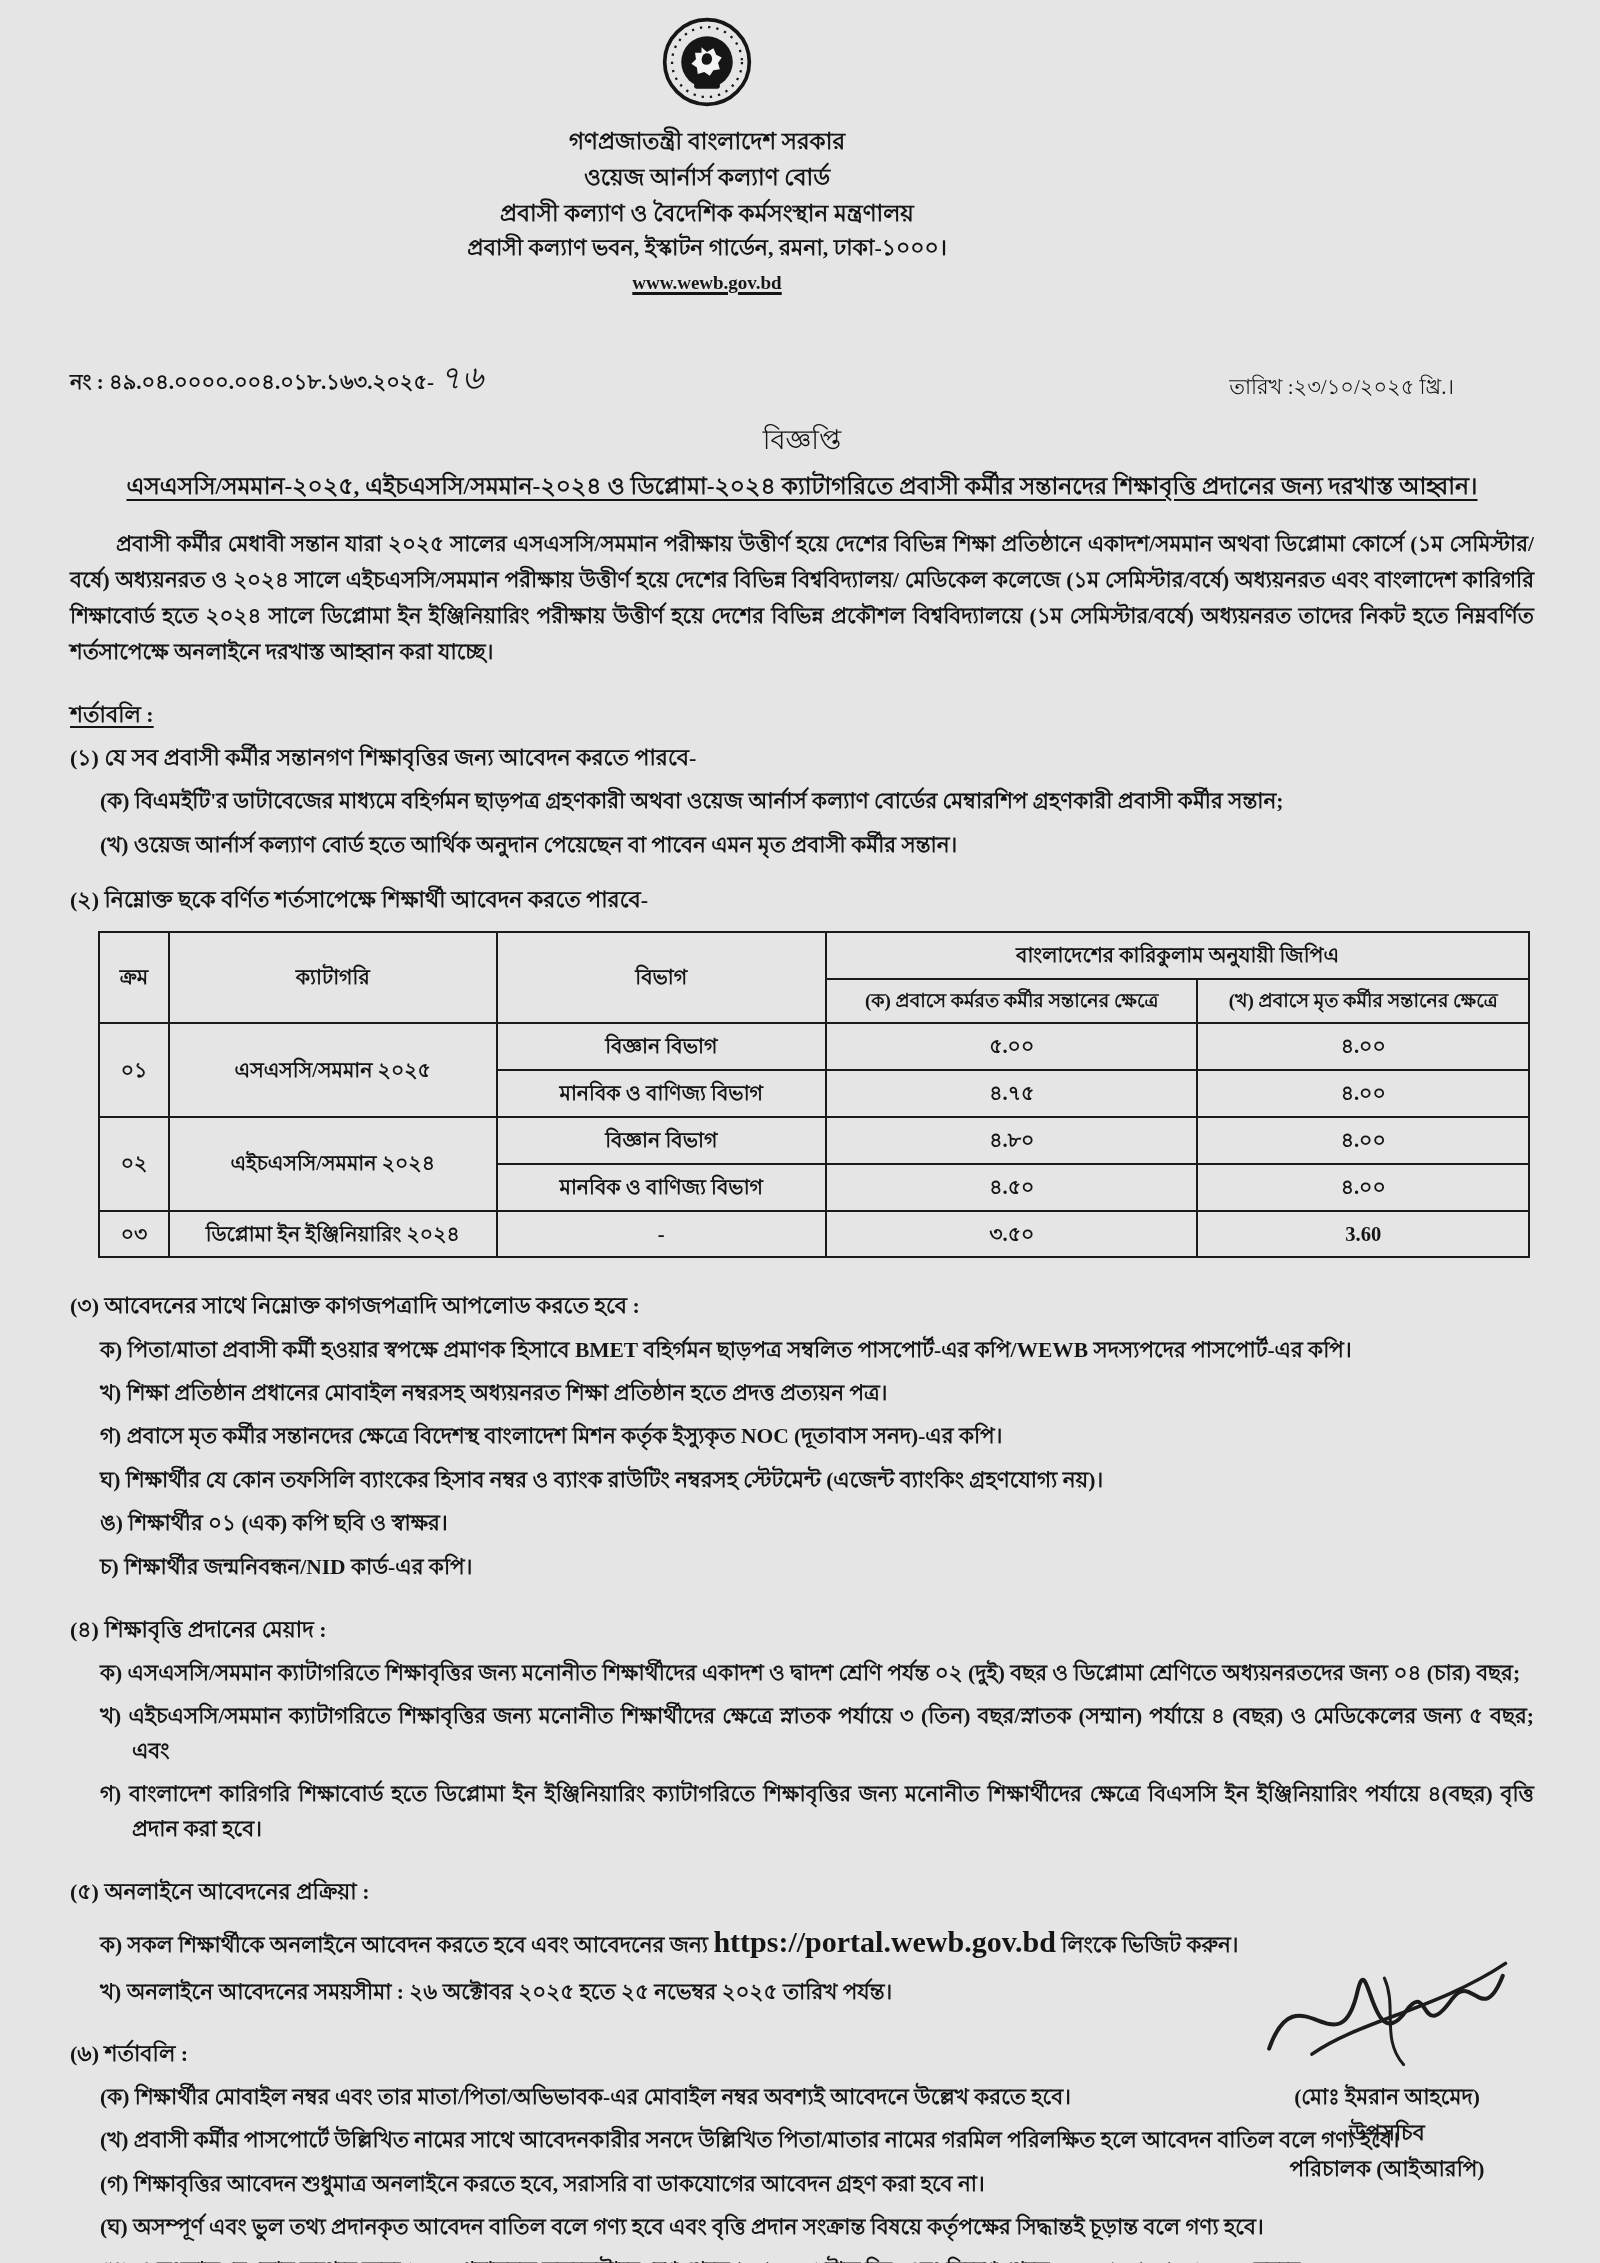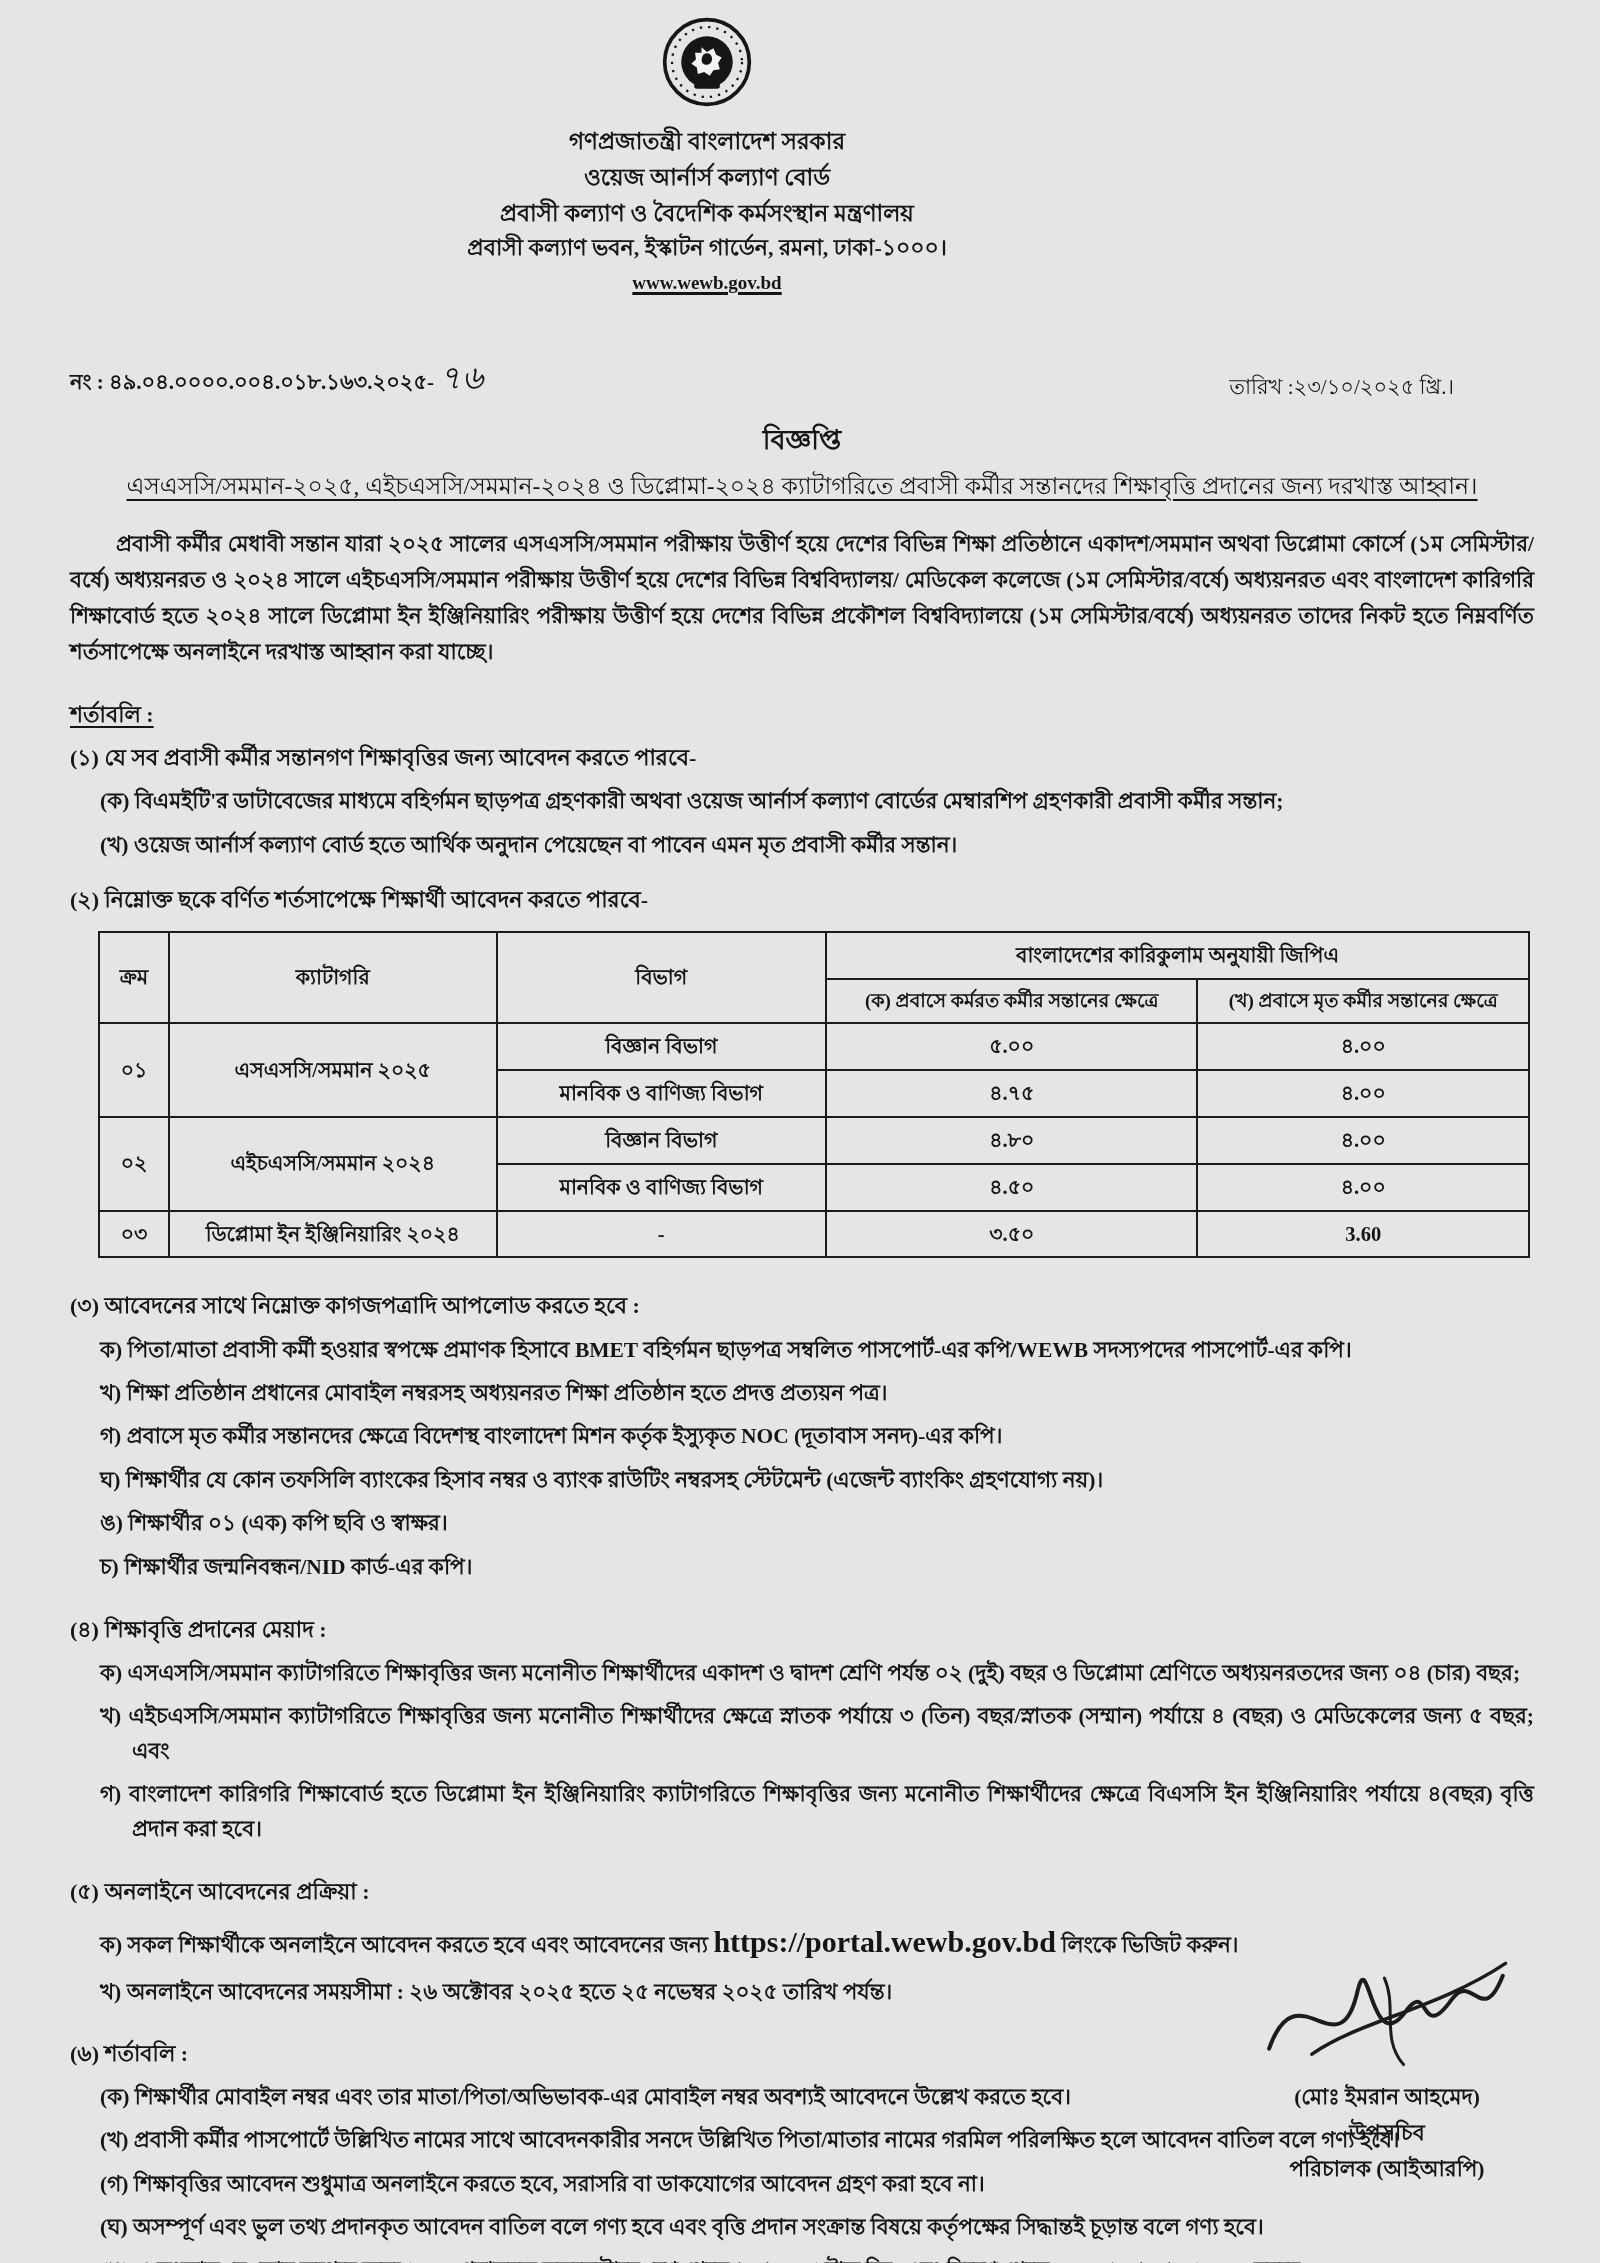"বিজ্ঞপ্তি" .title { font-weight: 700 -> 400 }
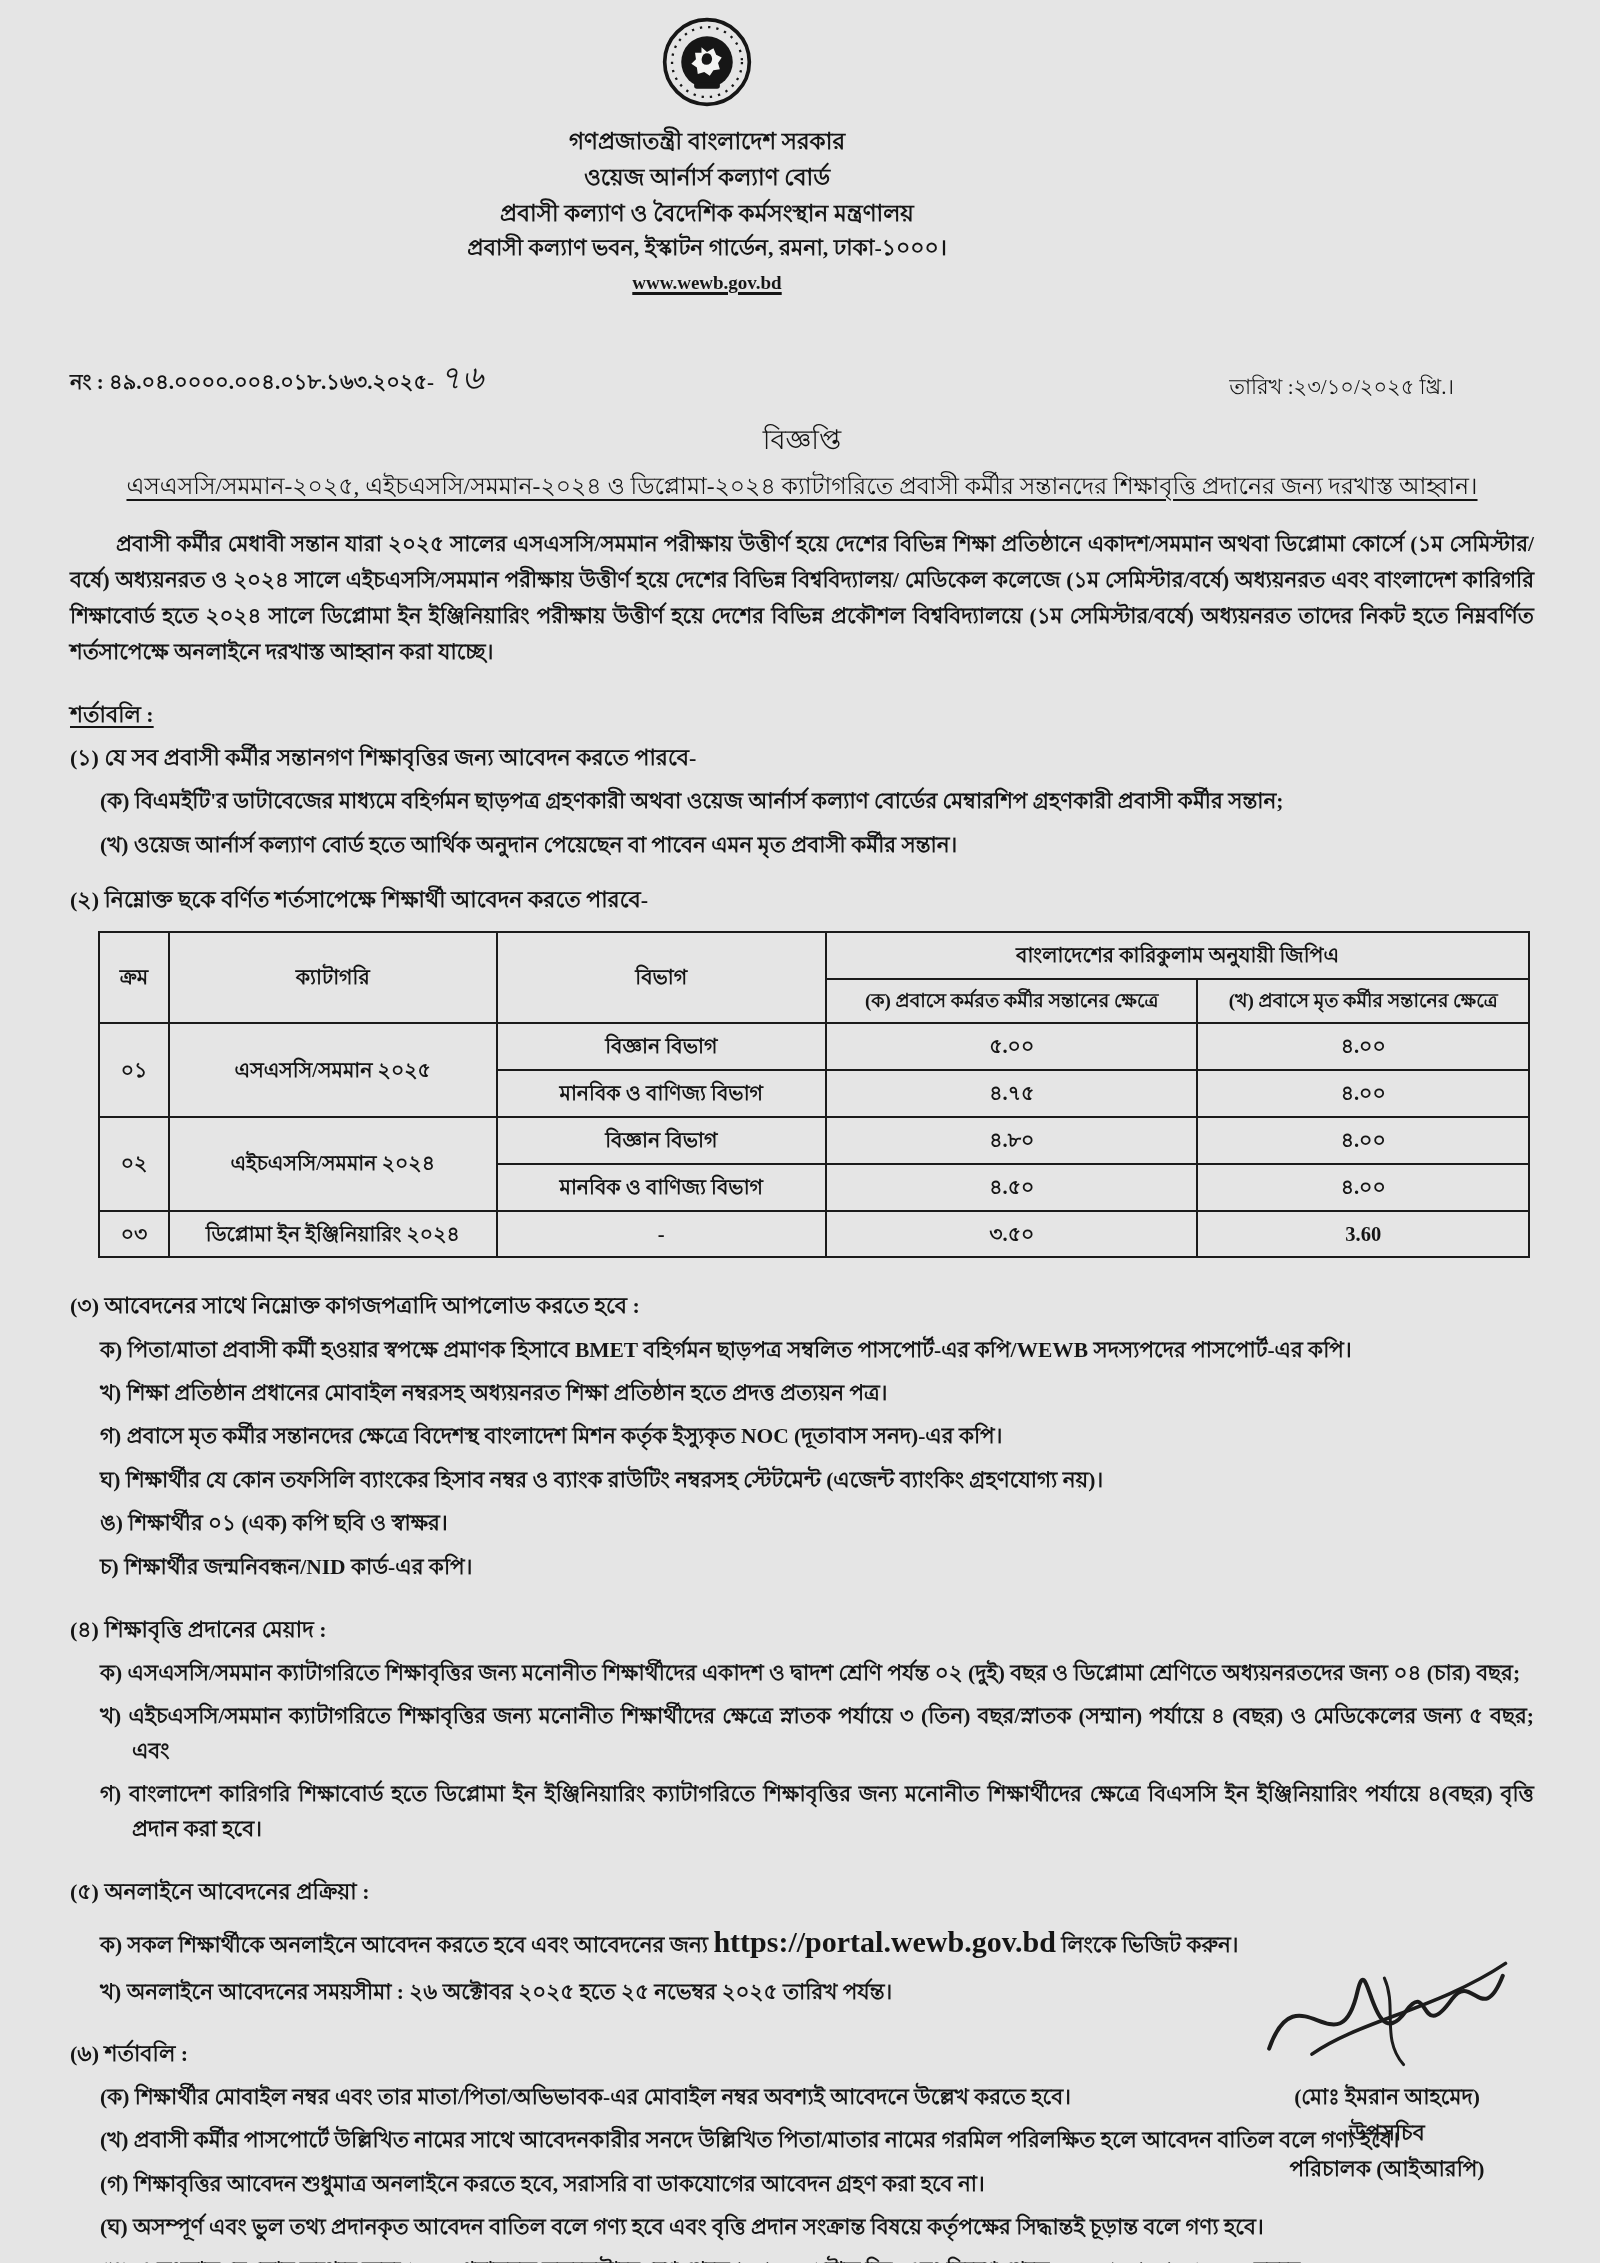"এসএসসি/সমমান-২০২৫, এইচএসসি/সমমান-২০২৪ ও" .subtitle { font-weight: 400 -> 700 }
